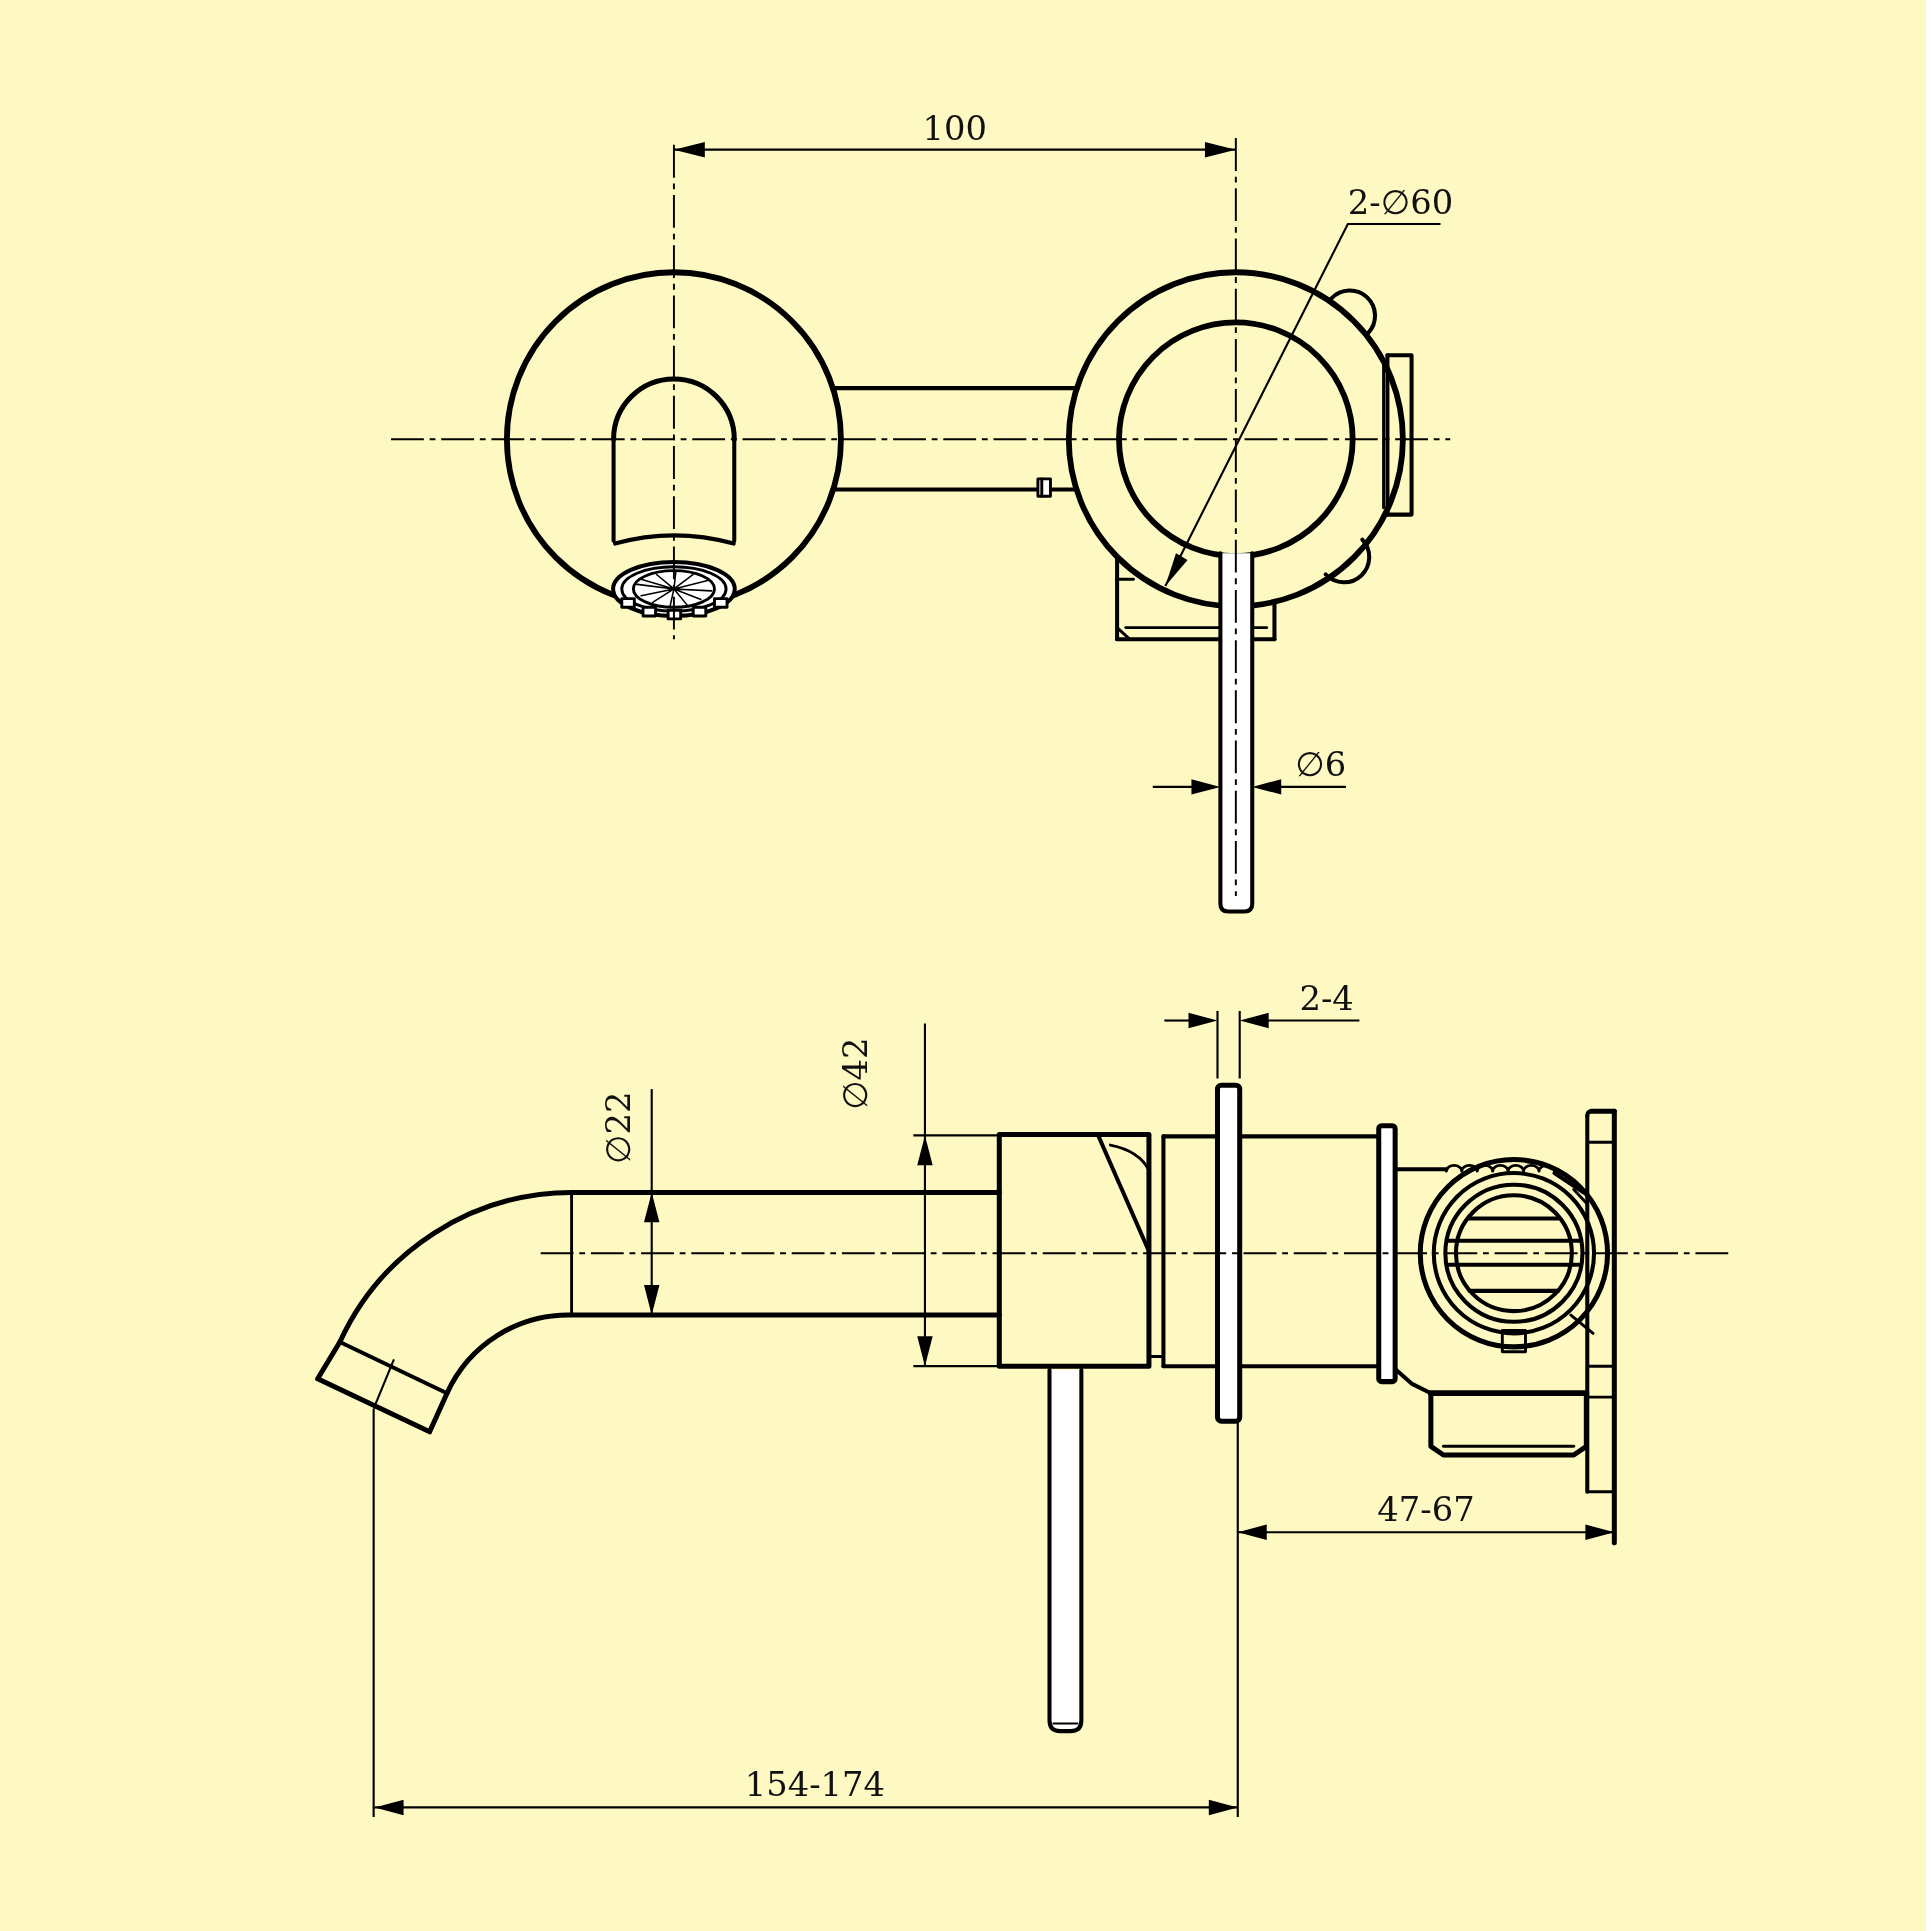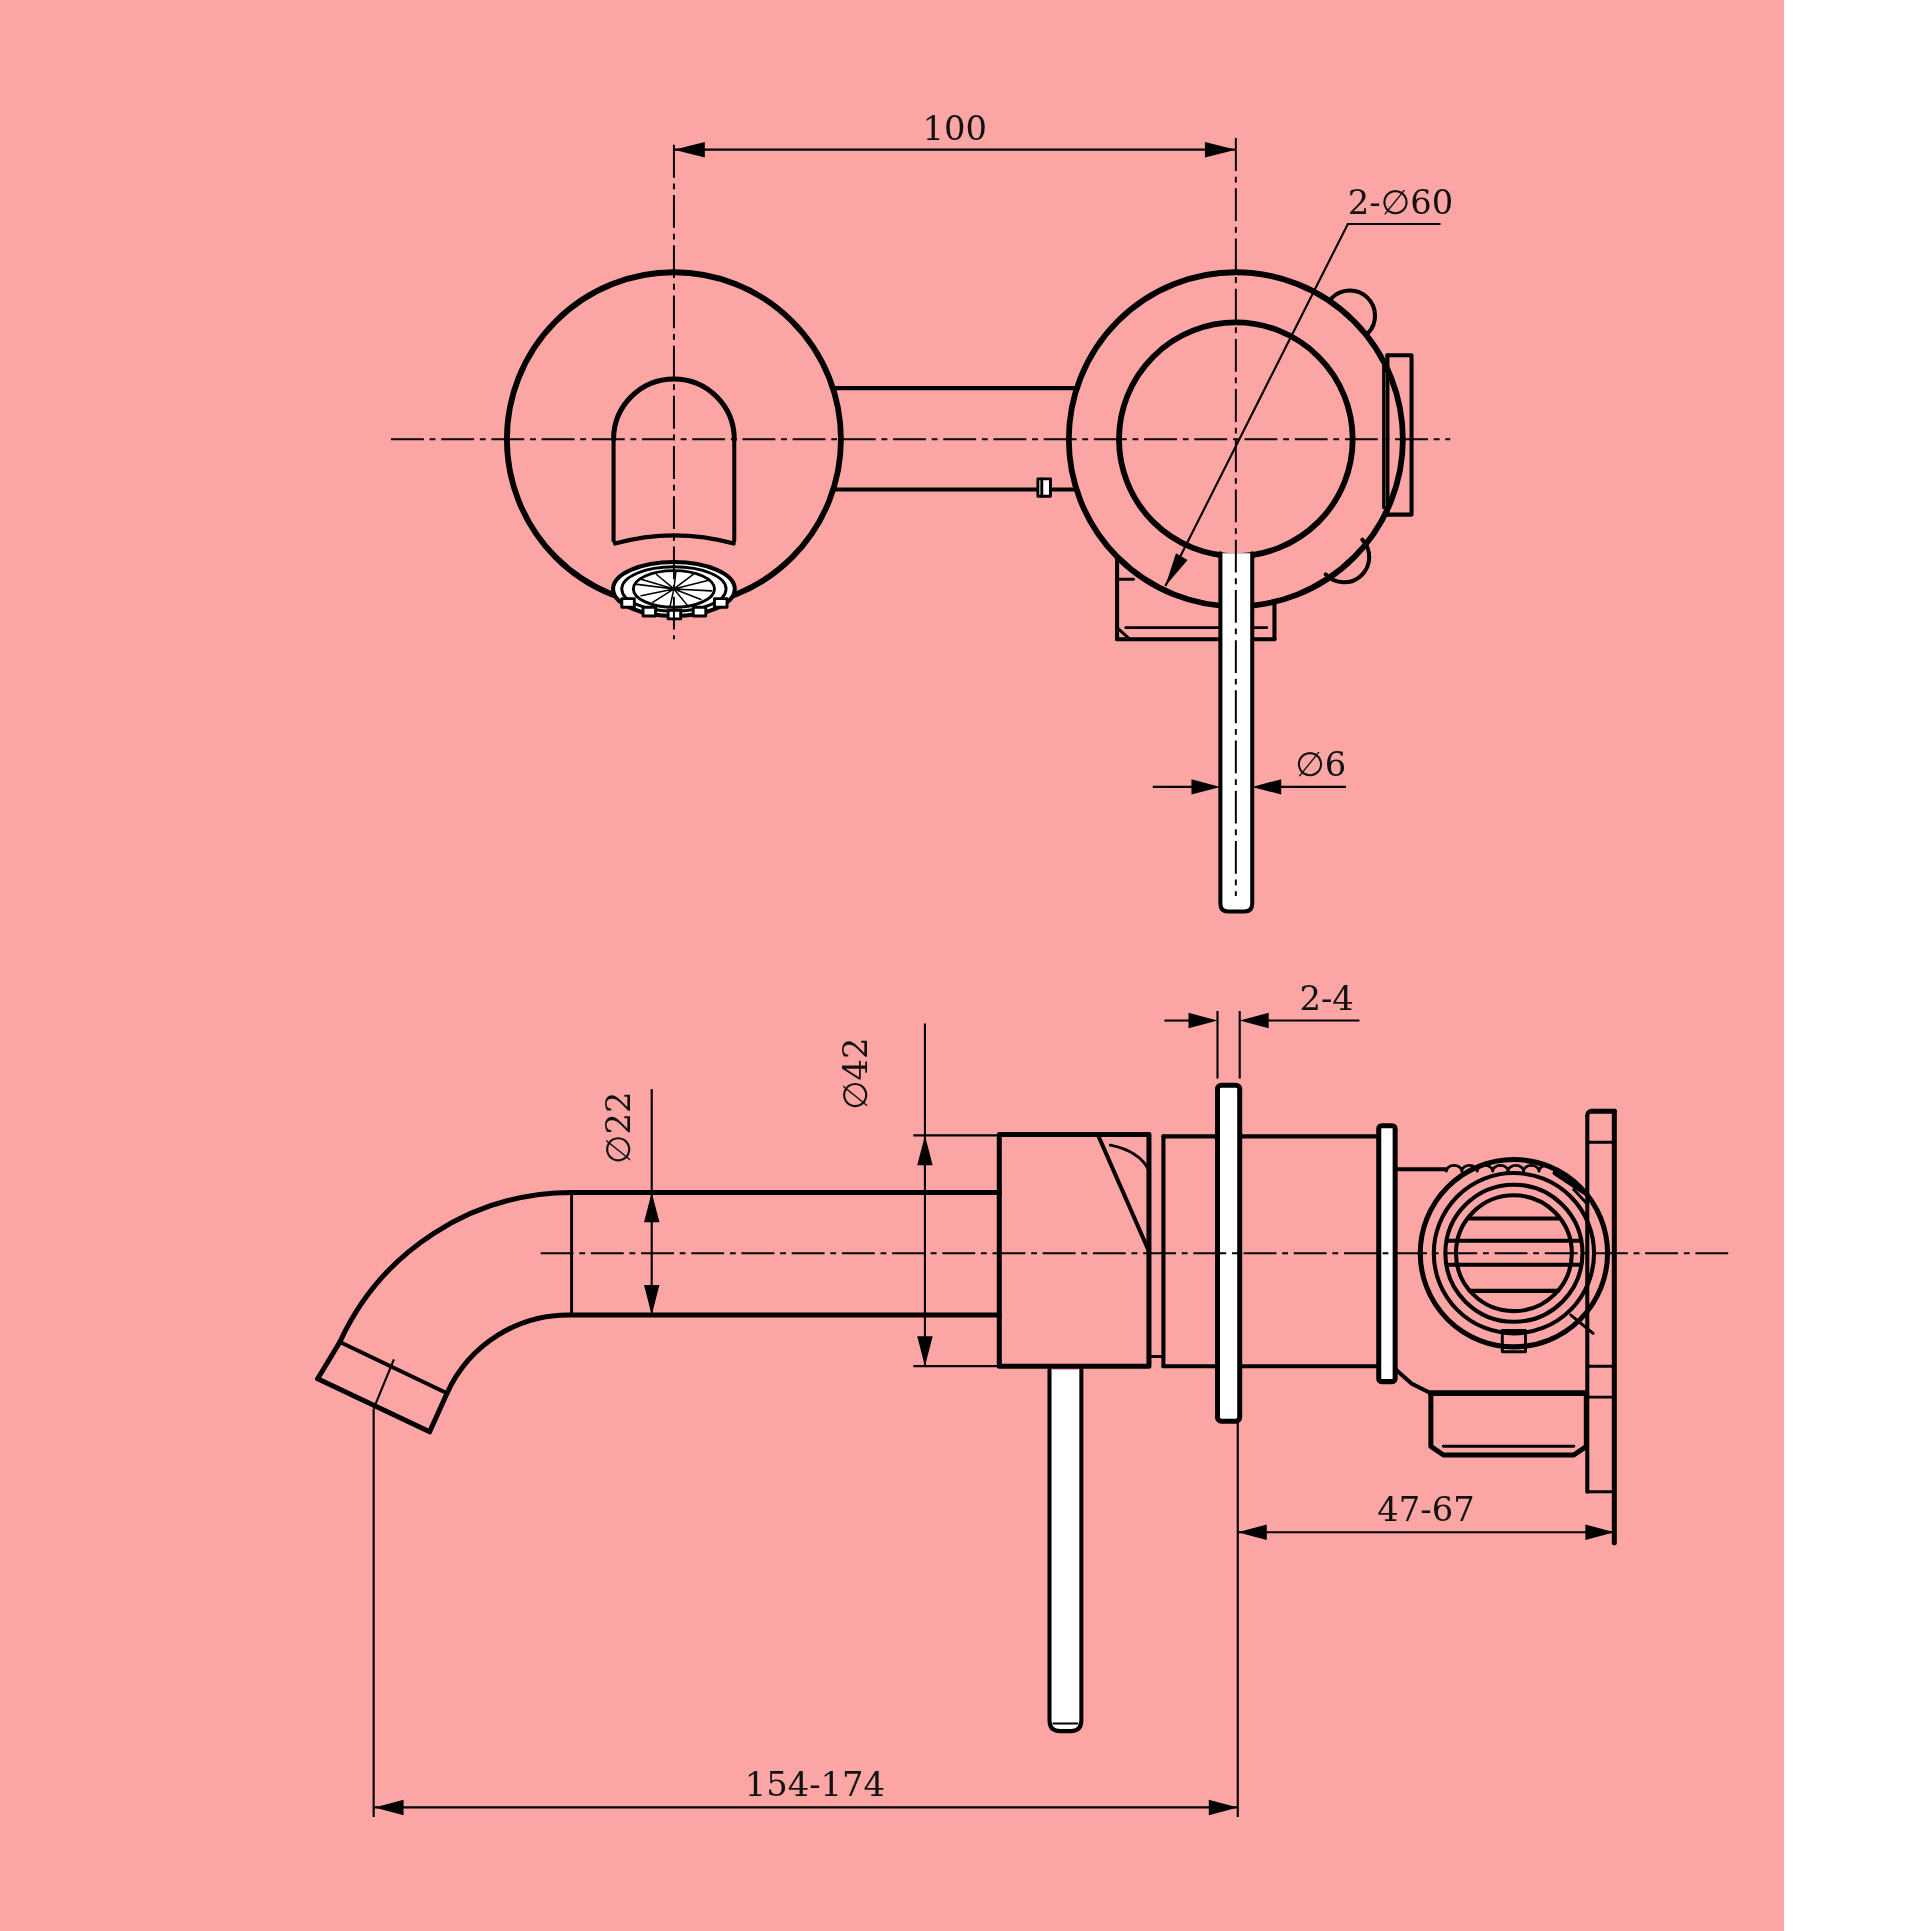"100" .stage { background: #fca5a5 -> #fef9c3; width: 1784px -> 1926px }
